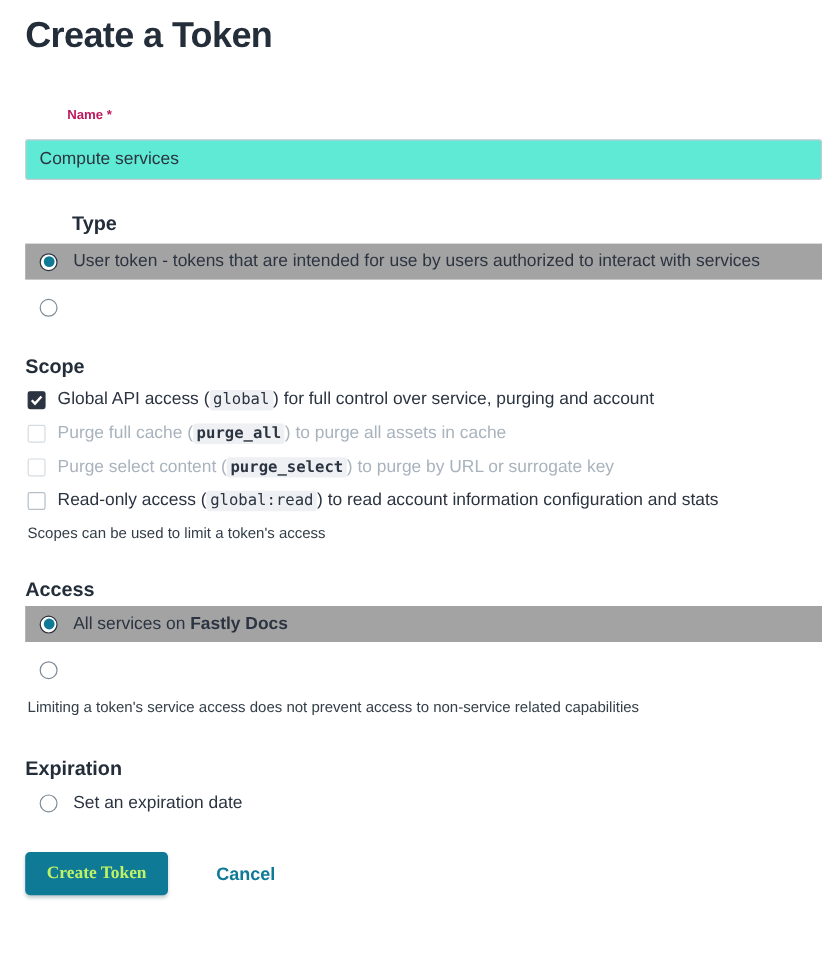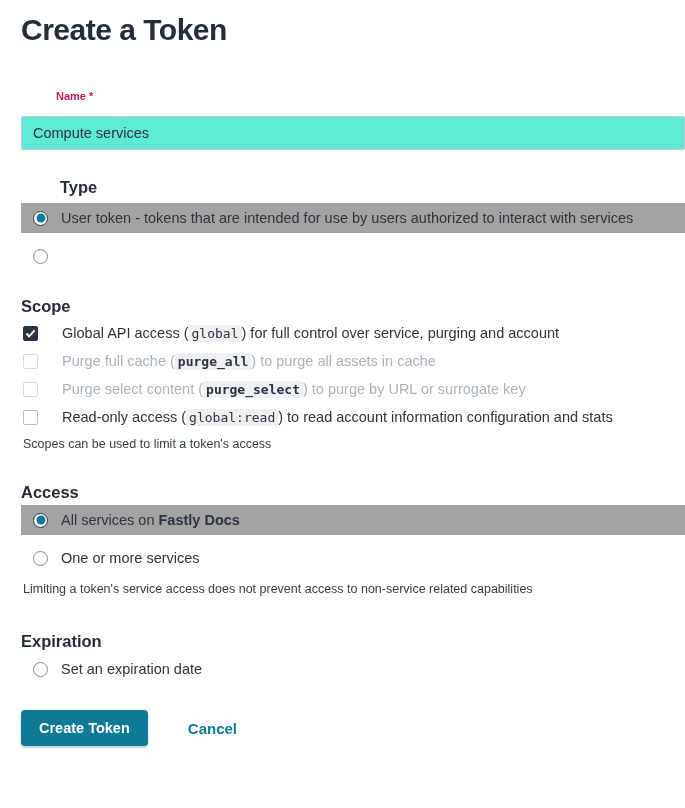"Global API access ( global" .scope-label { margin-left: 24px -> 10px }
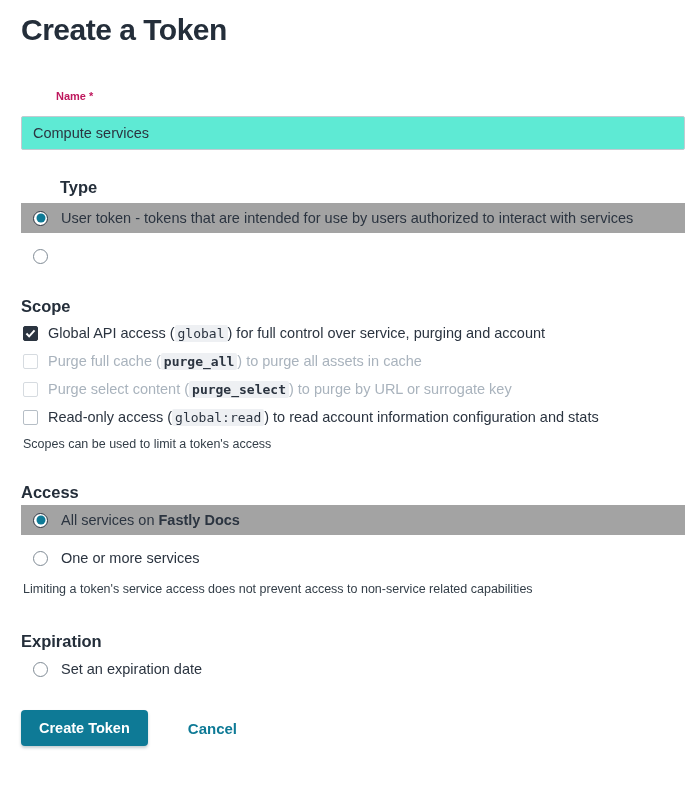"One or more services" span.option-label { html: <span><span>One or more services</span><b></b></span> -> none }
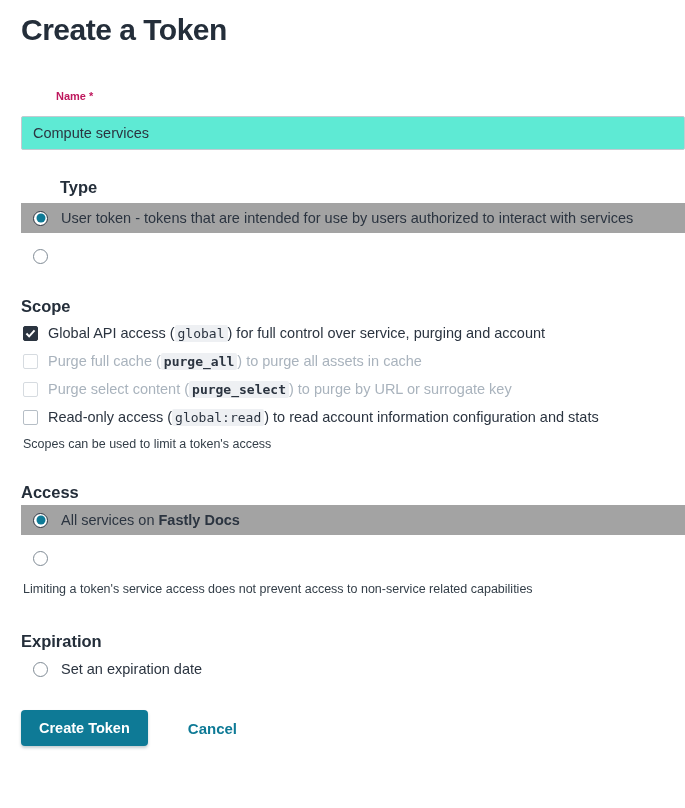"Create Token" .primary-button { color: #ffffff -> #bef264; font-family: Liberation Sans, sans-serif -> Liberation Serif, serif }
